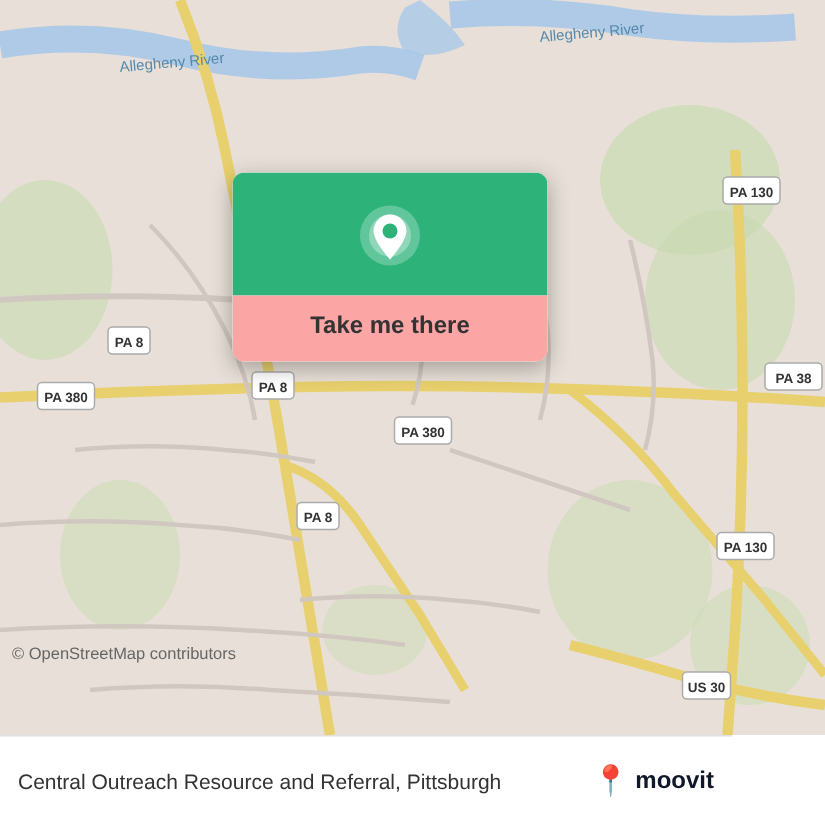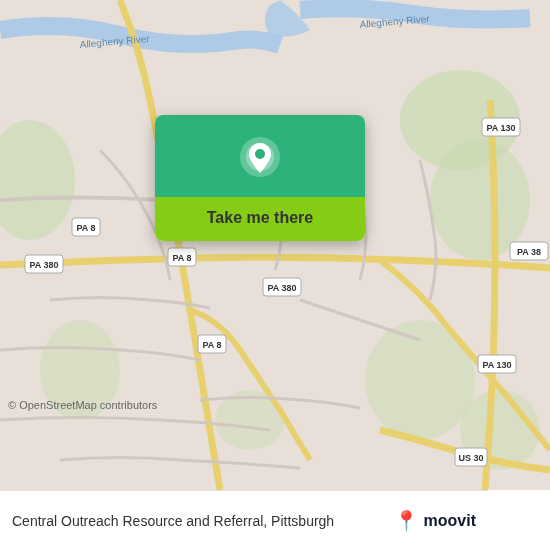"Take me there" #popup-button-section { background: #84cc16 -> #fca5a5 }
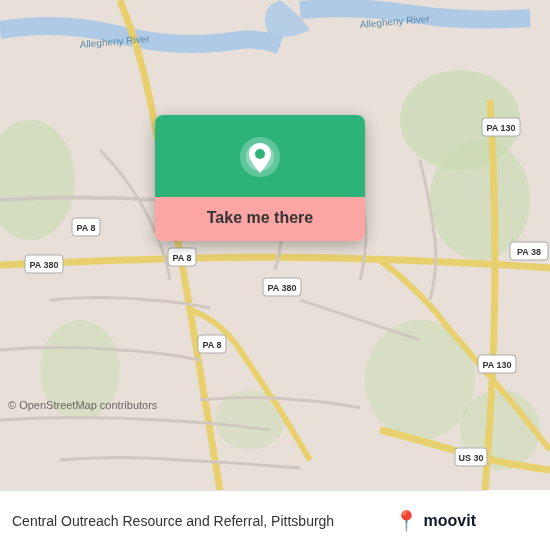"© OpenStreetMap contributors" #copyright-text { bottom: 79px -> 48px }
